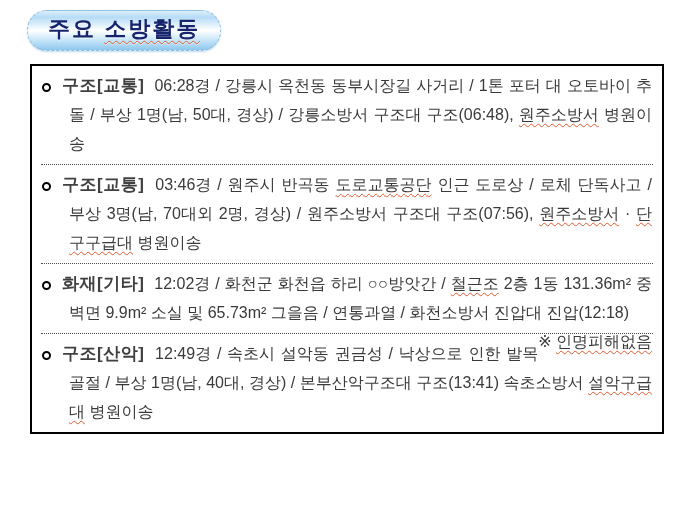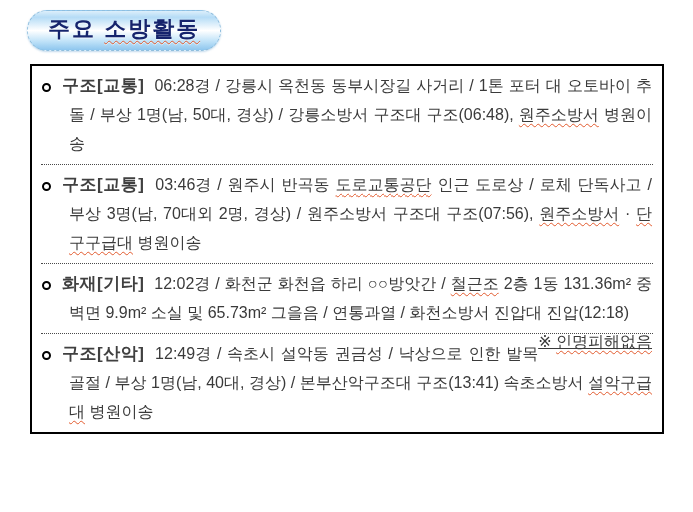"※ 인명피해없음" .note { text-decoration: underline -> none }
